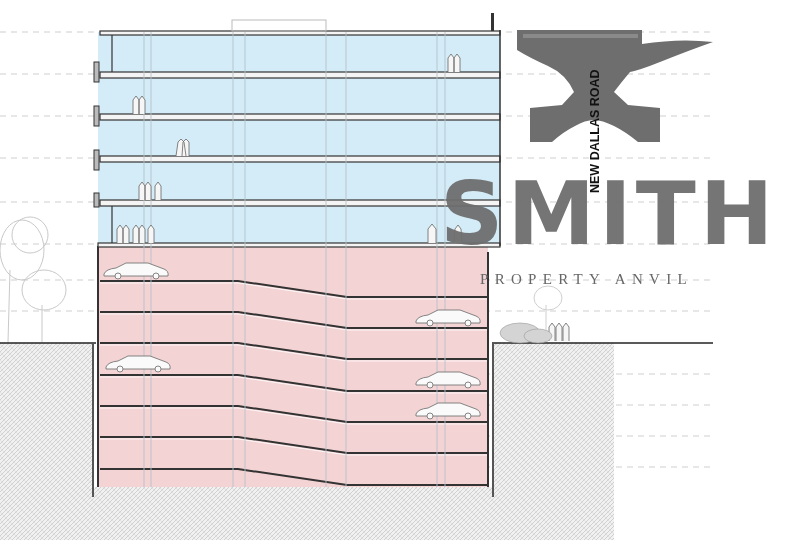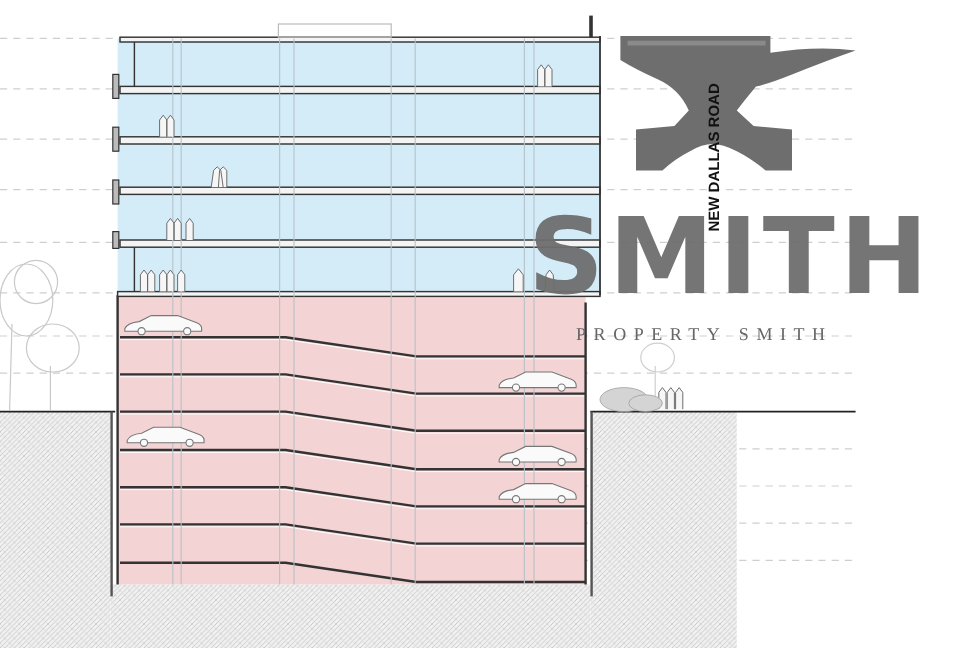"PROPERTY SMITH" div.tagline { text: SMITH -> ANVIL }
